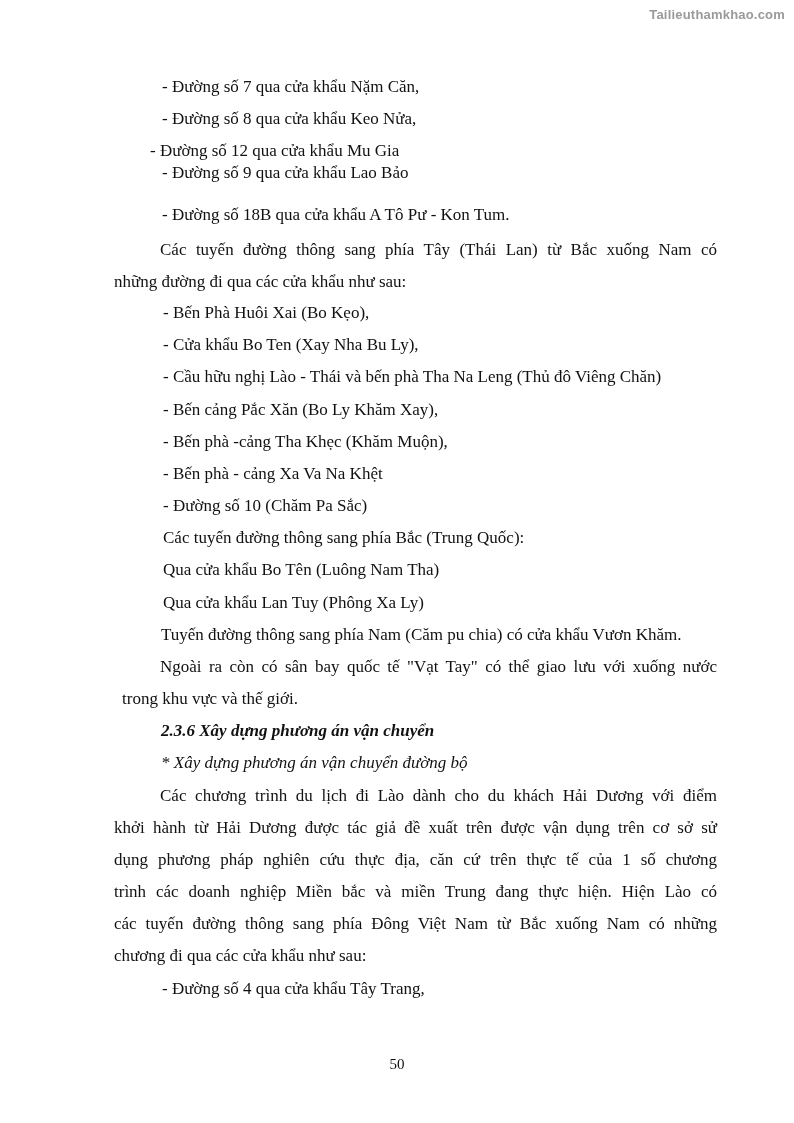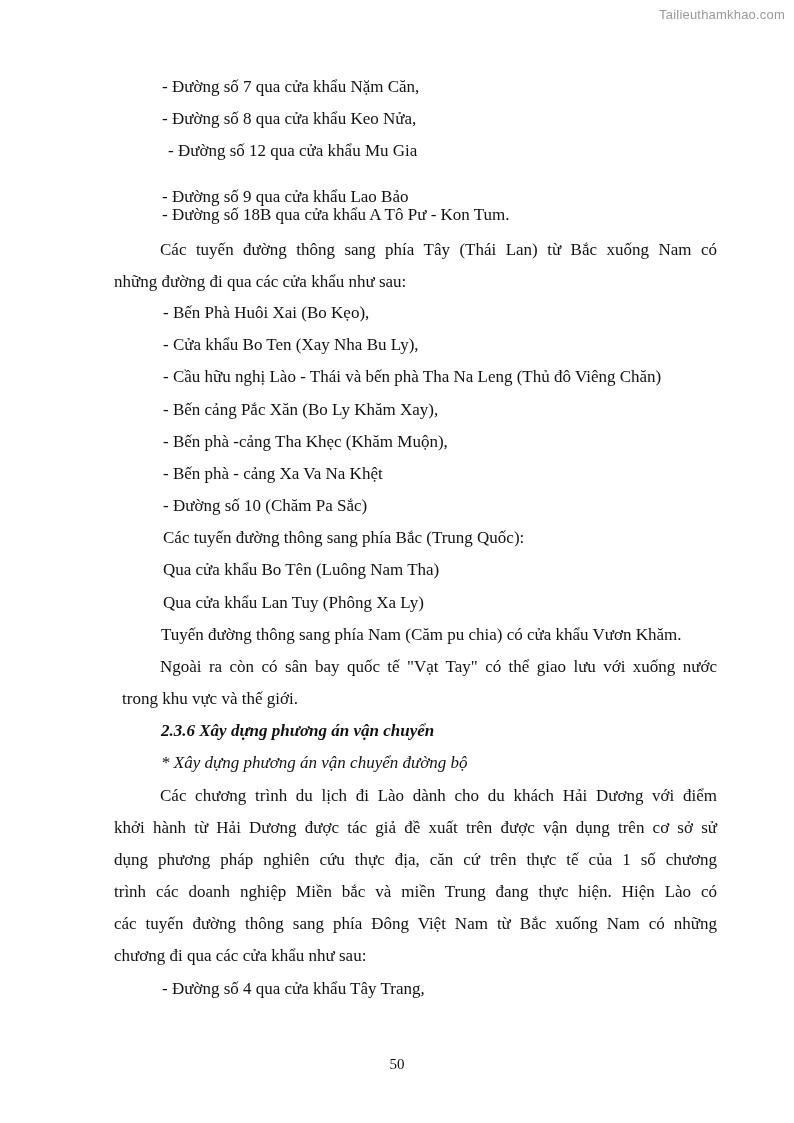"Tailieuthamkhao.com" .watermark { font-weight: none -> bold }
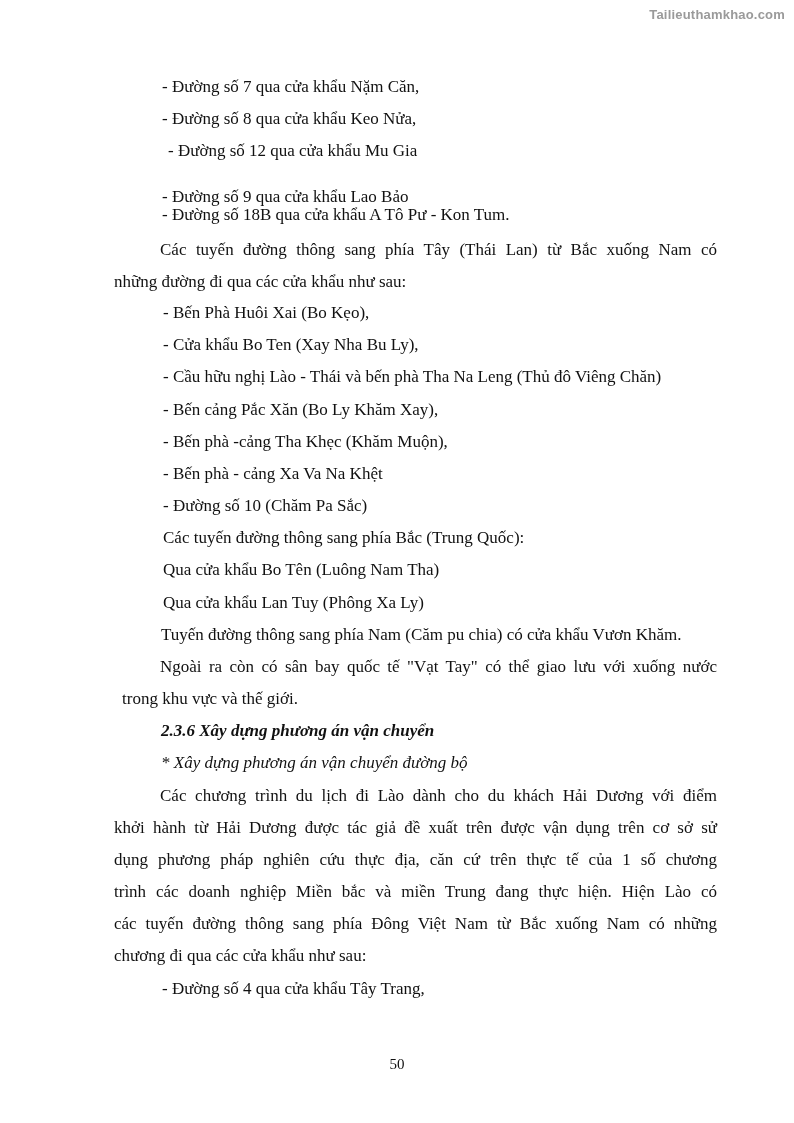"- Đường số 12 qua" div.line { left: 168px -> 150px }
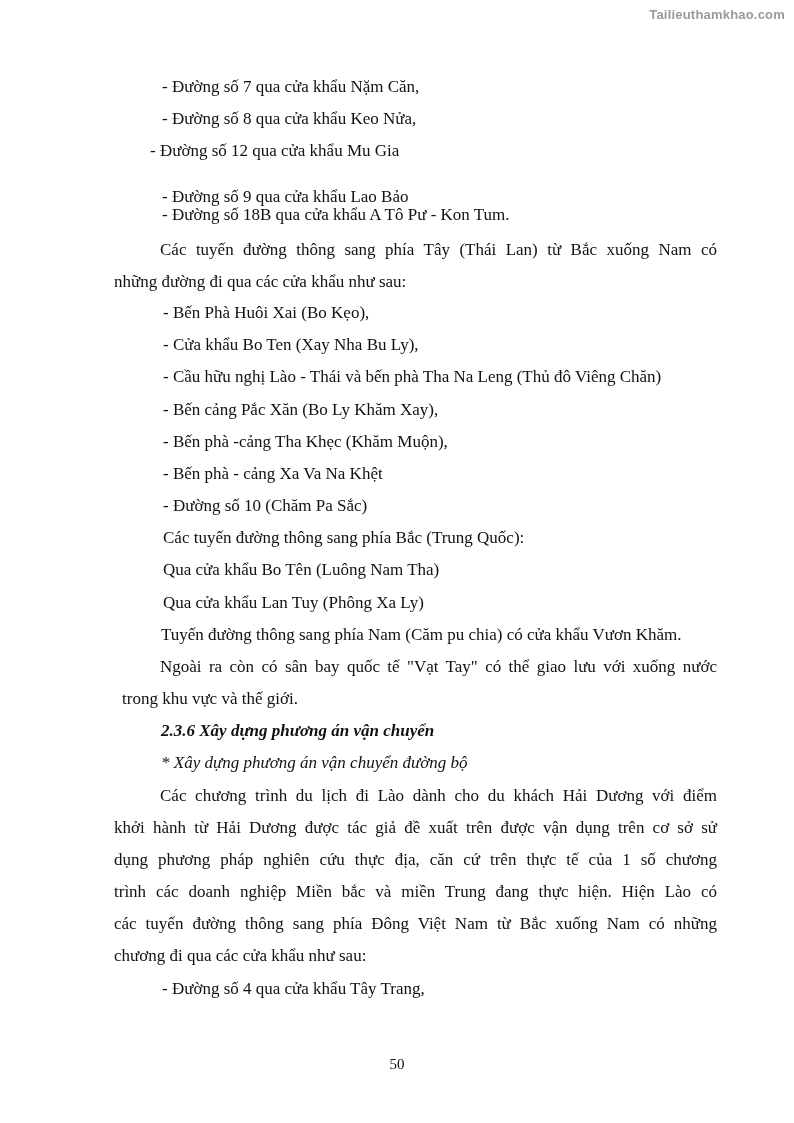"- Đường số 9 qua" div.line { top: 188px -> 164px }
